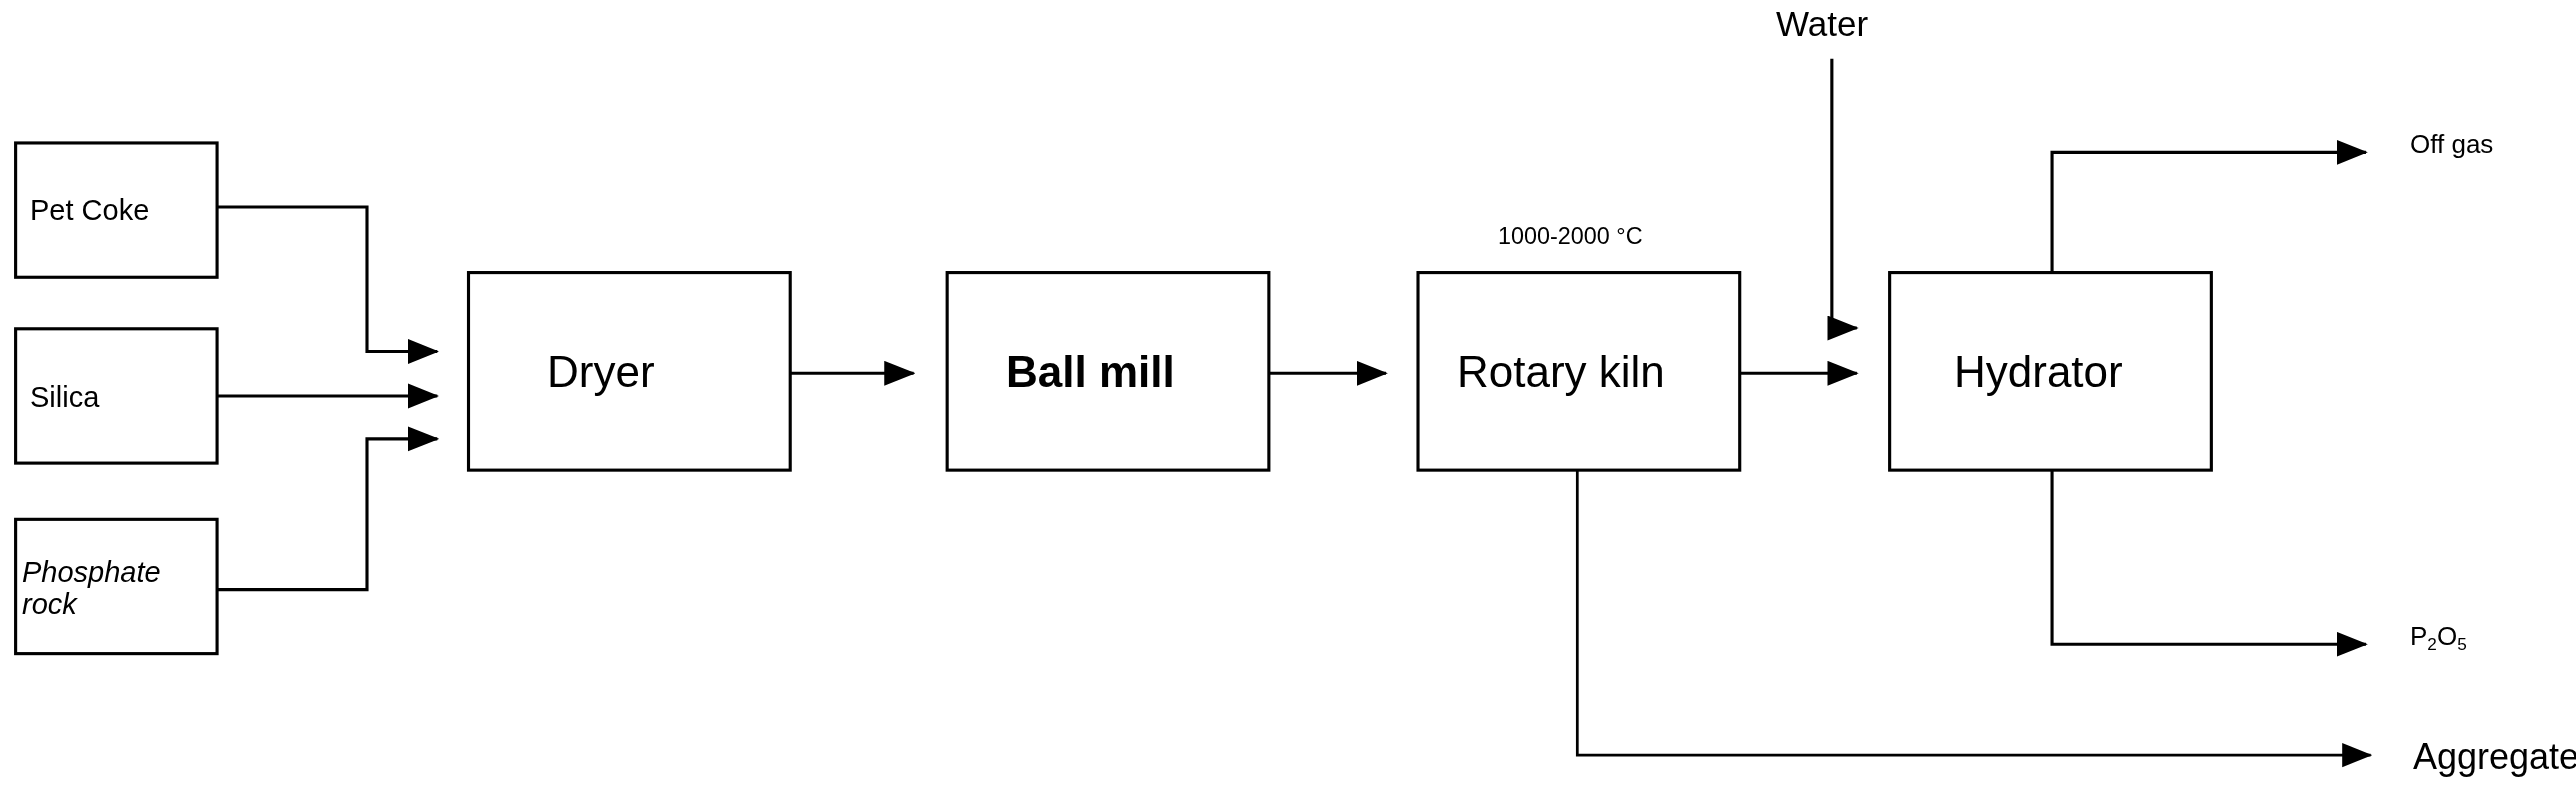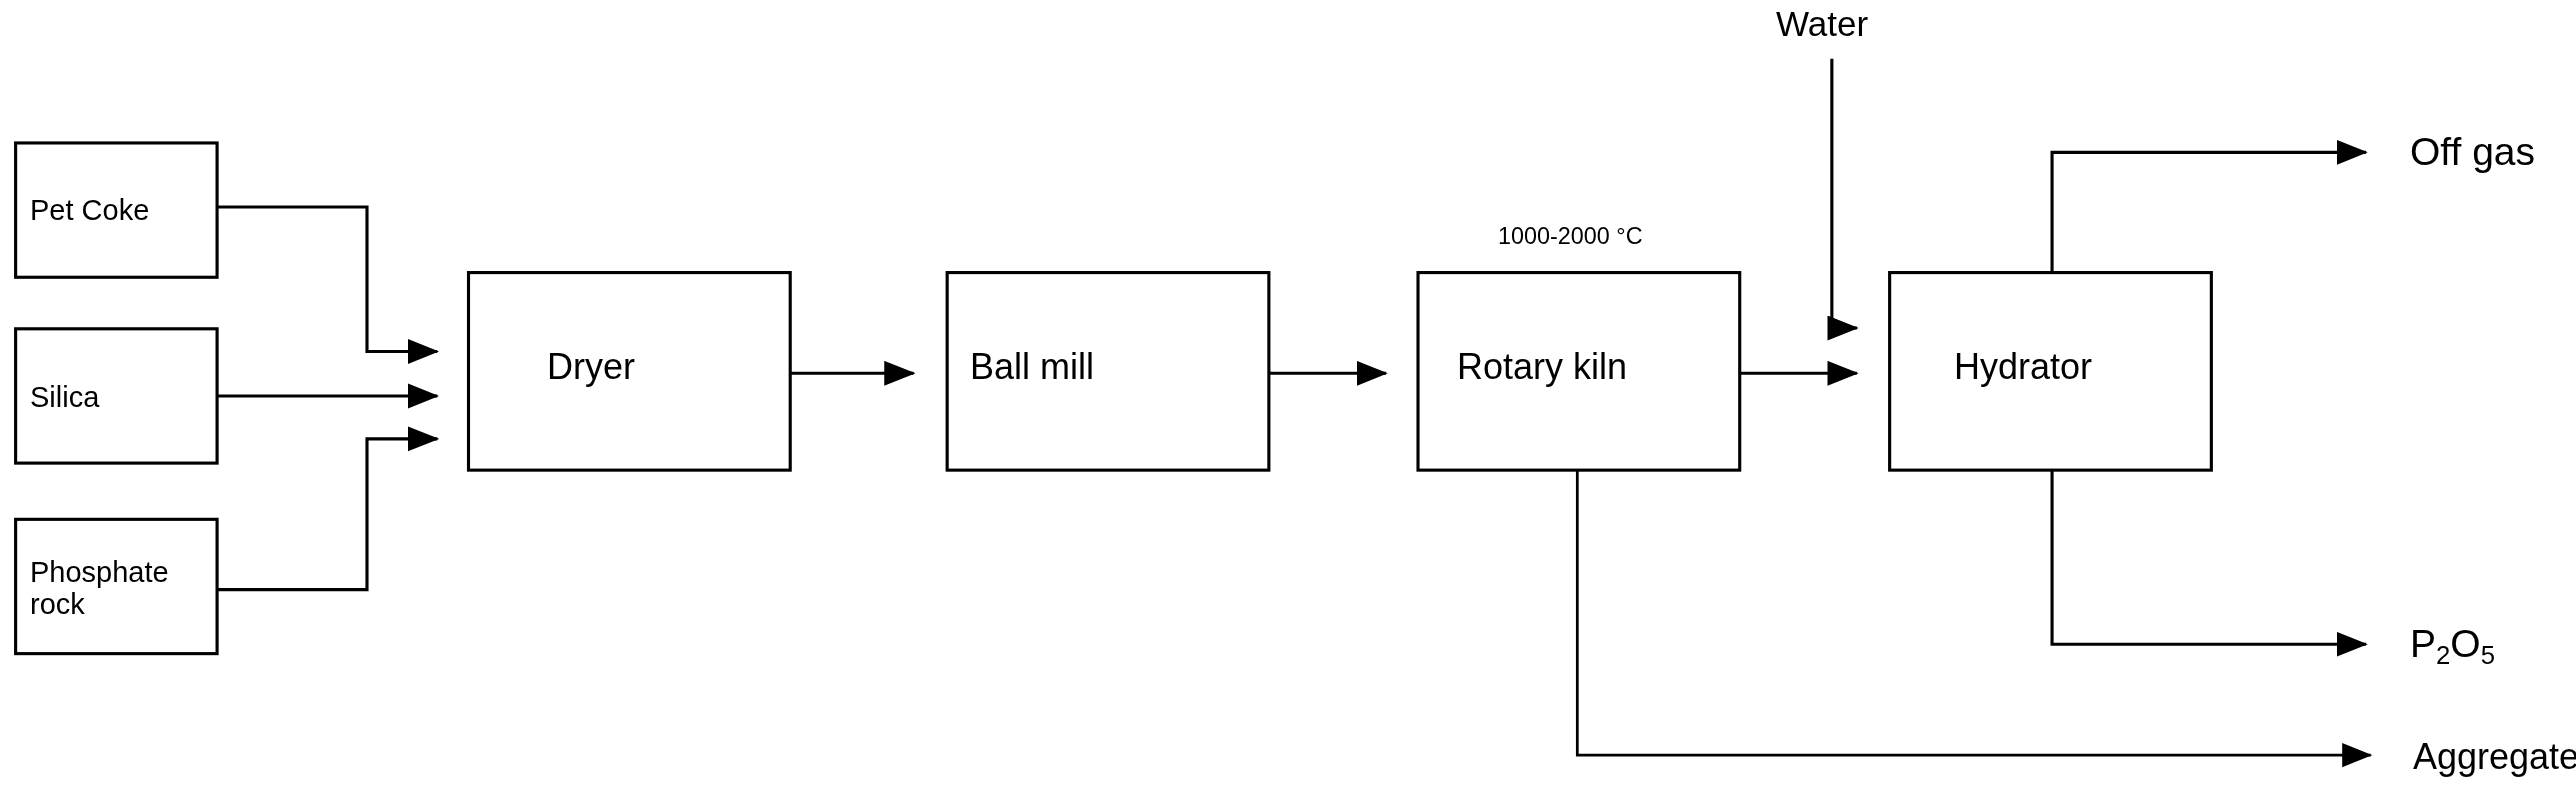"Off gas" .lbl-stream { font-size: 39px -> 26px }
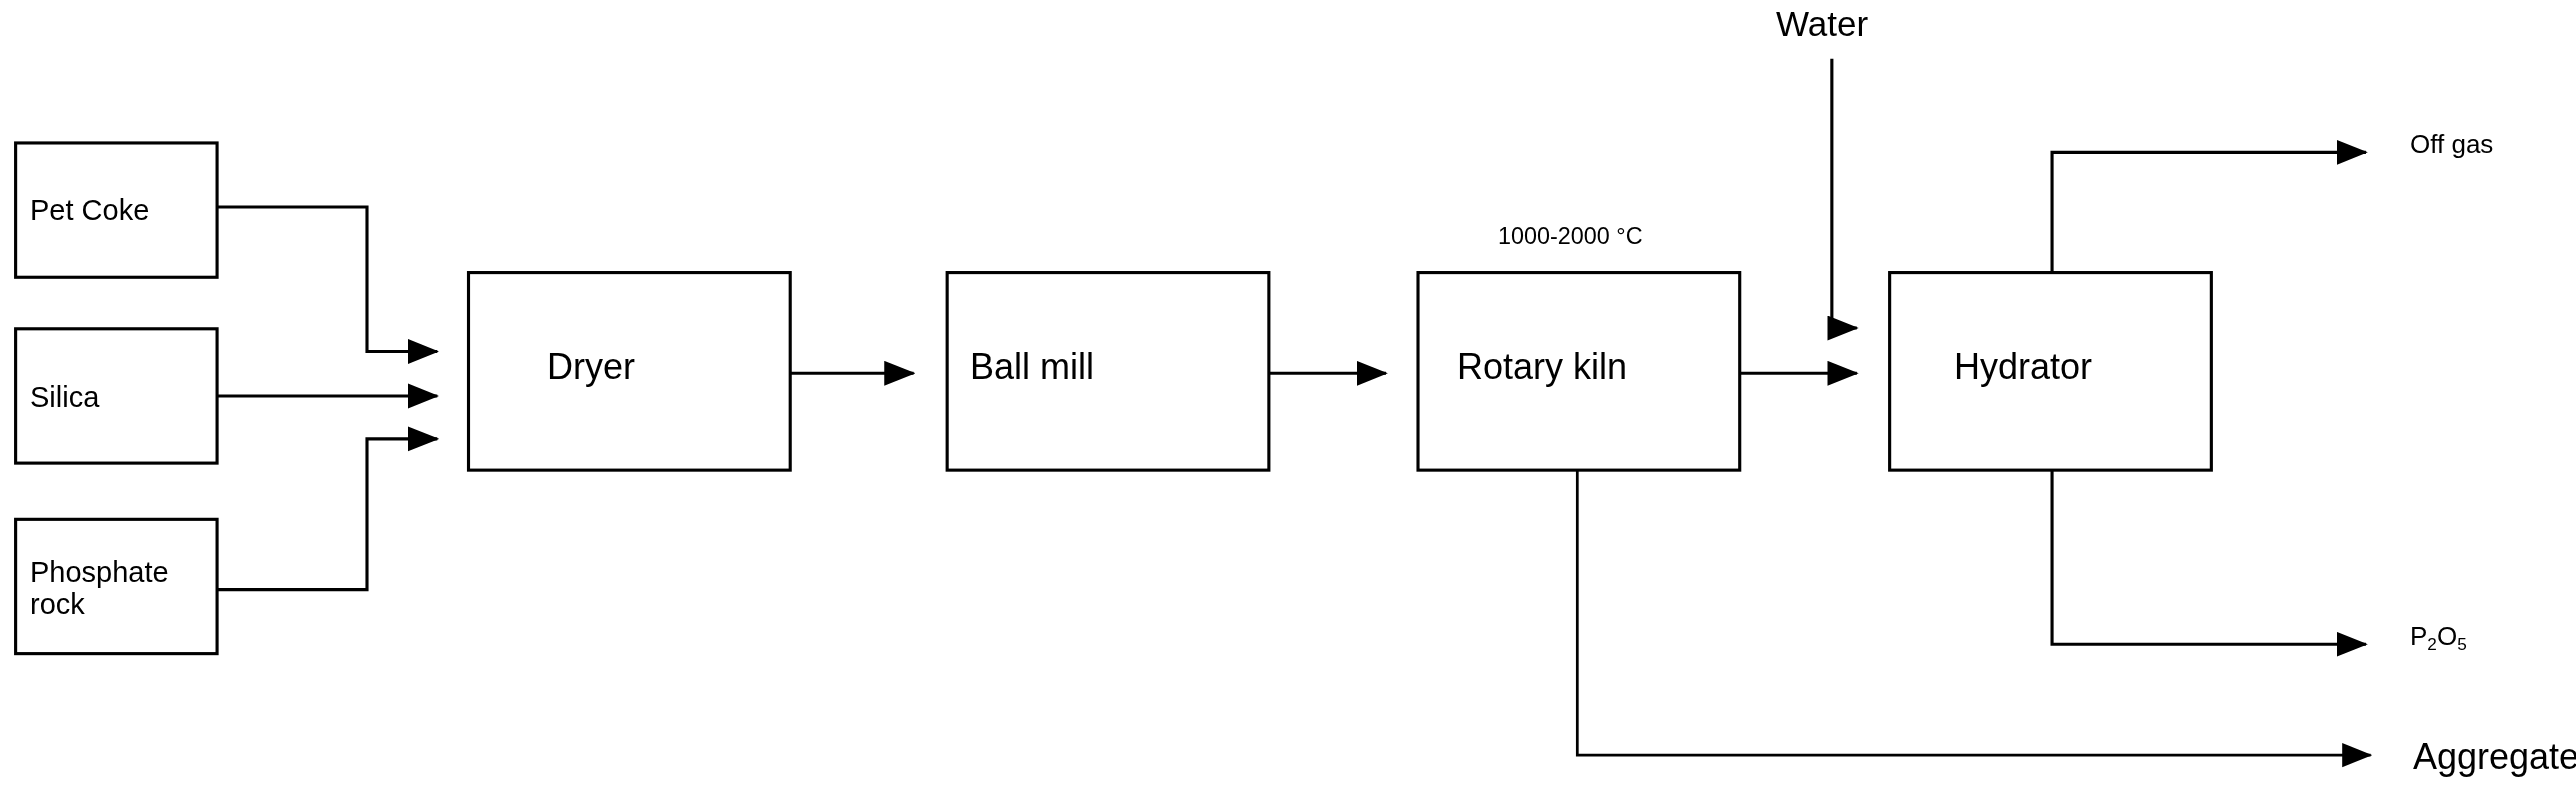"Dryer" .lbl-unit { font-size: 36px -> 44px }
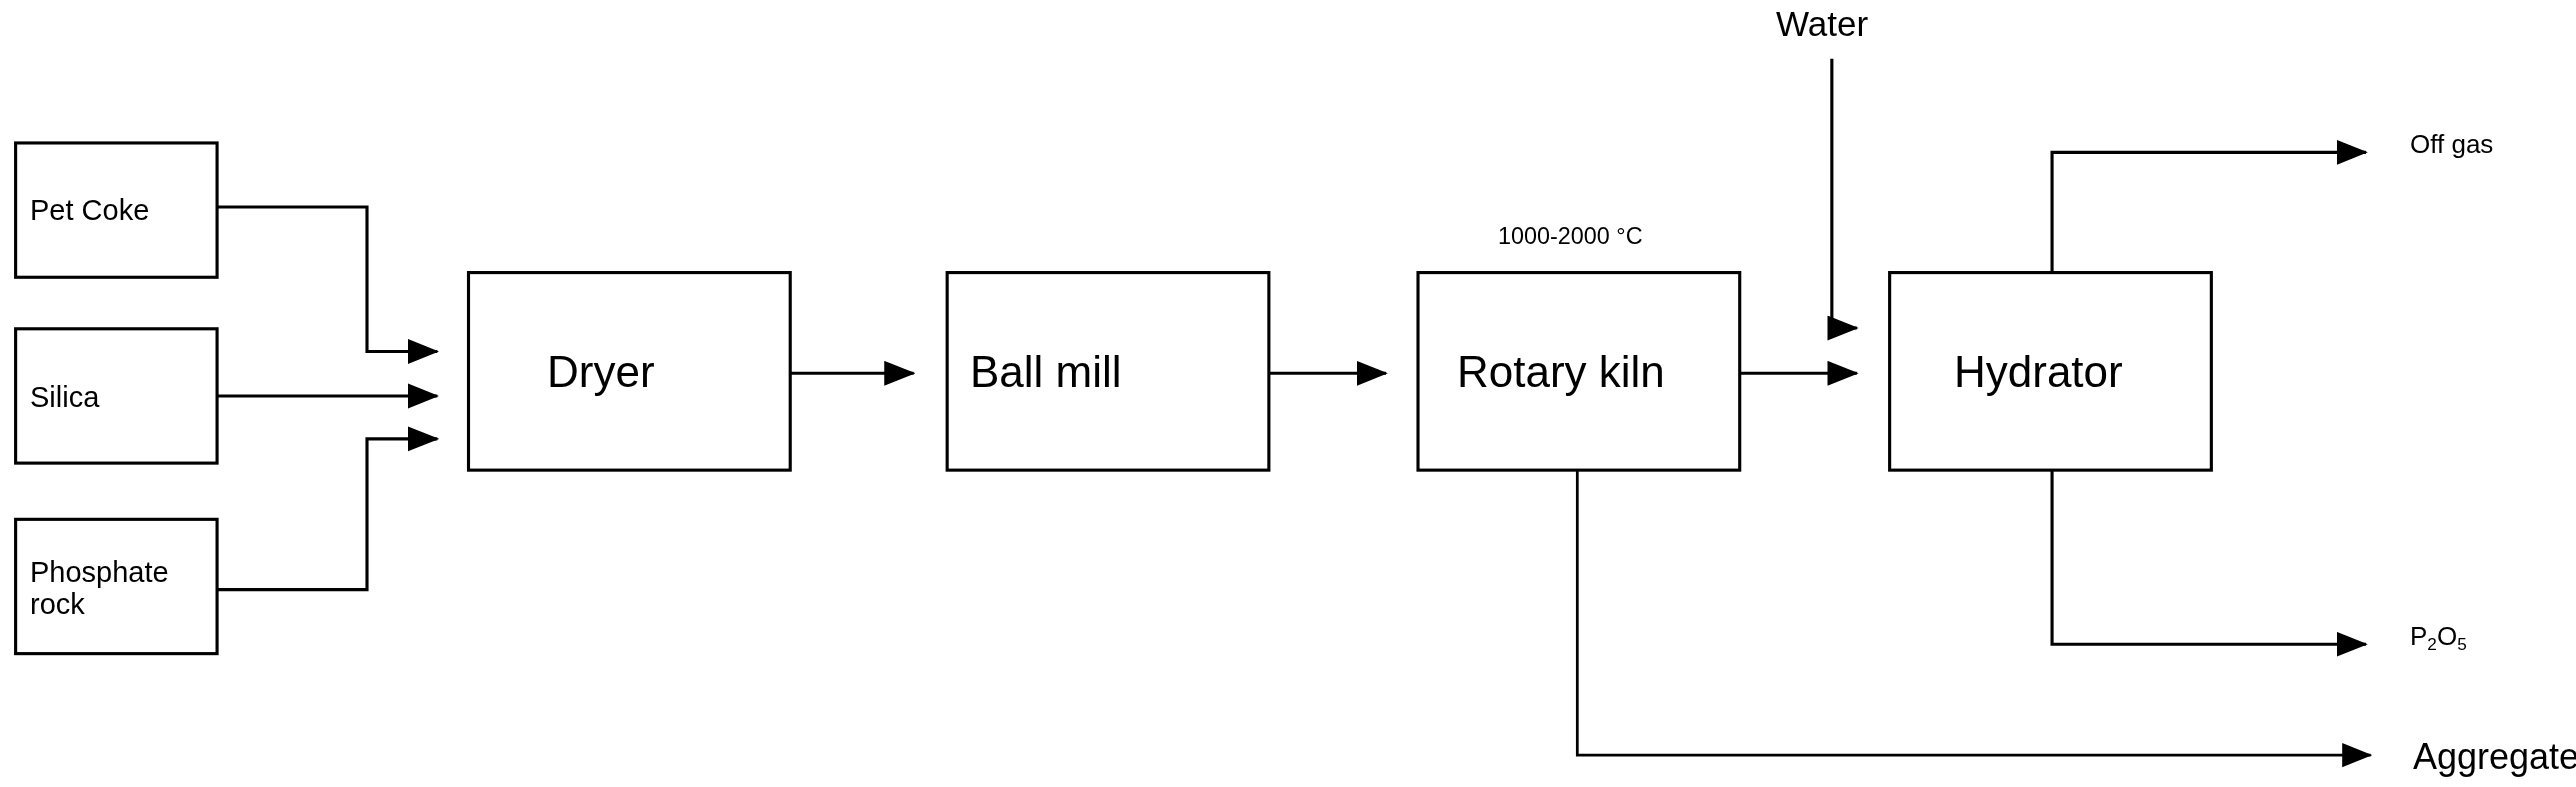"Ball mill" div.lbl { font-weight: none -> bold; left: 970px -> 1006px }
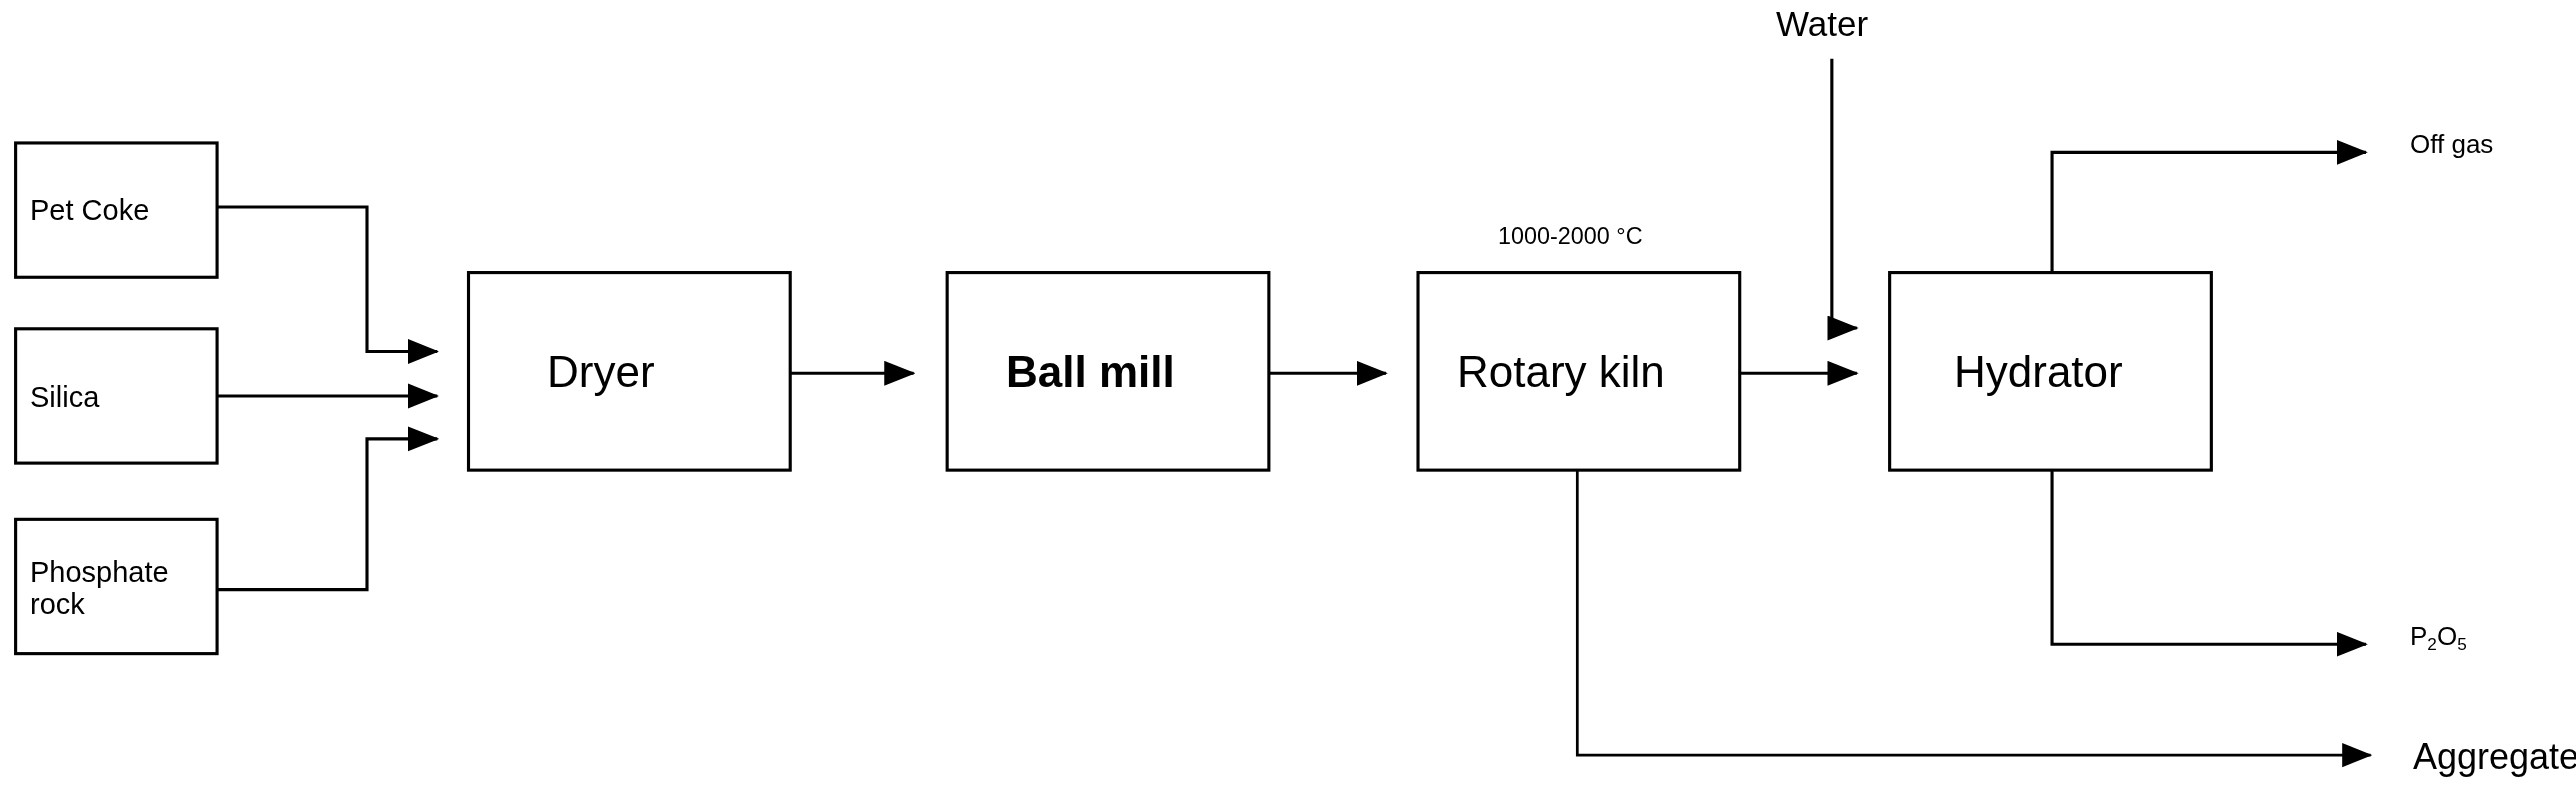"Phosphate" div.lbl { font-style: none -> italic; left: 30px -> 22px }
